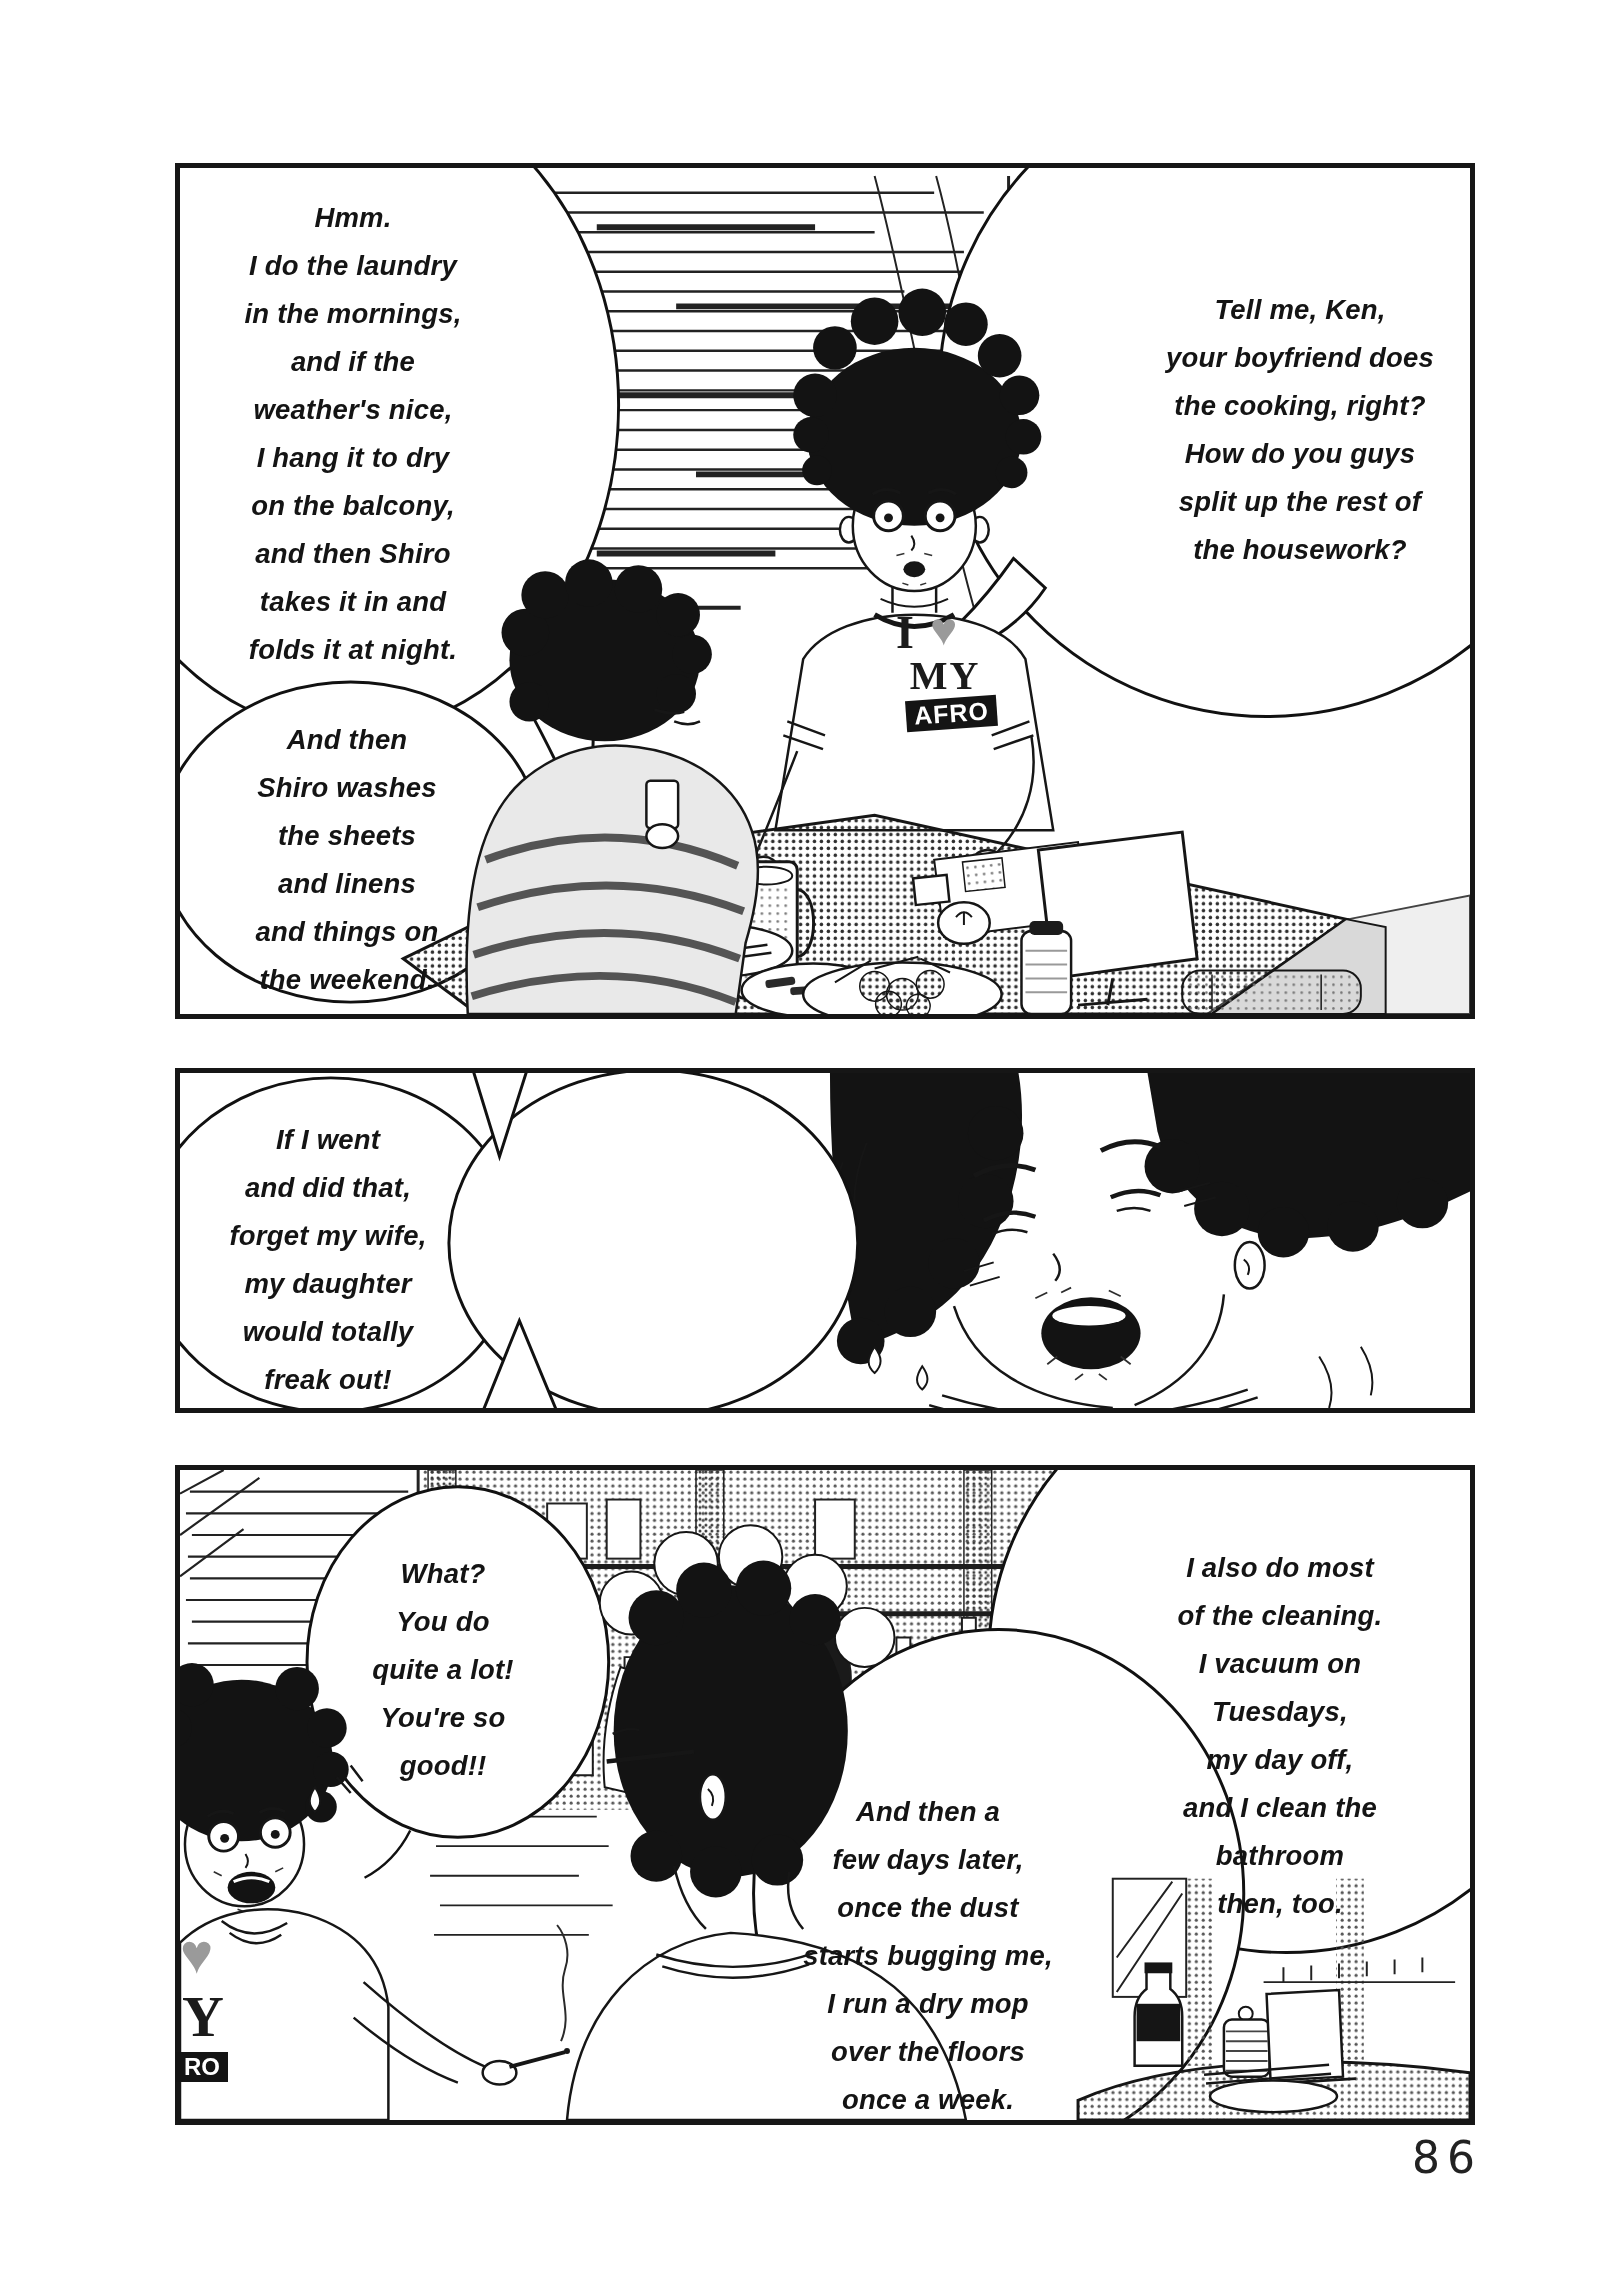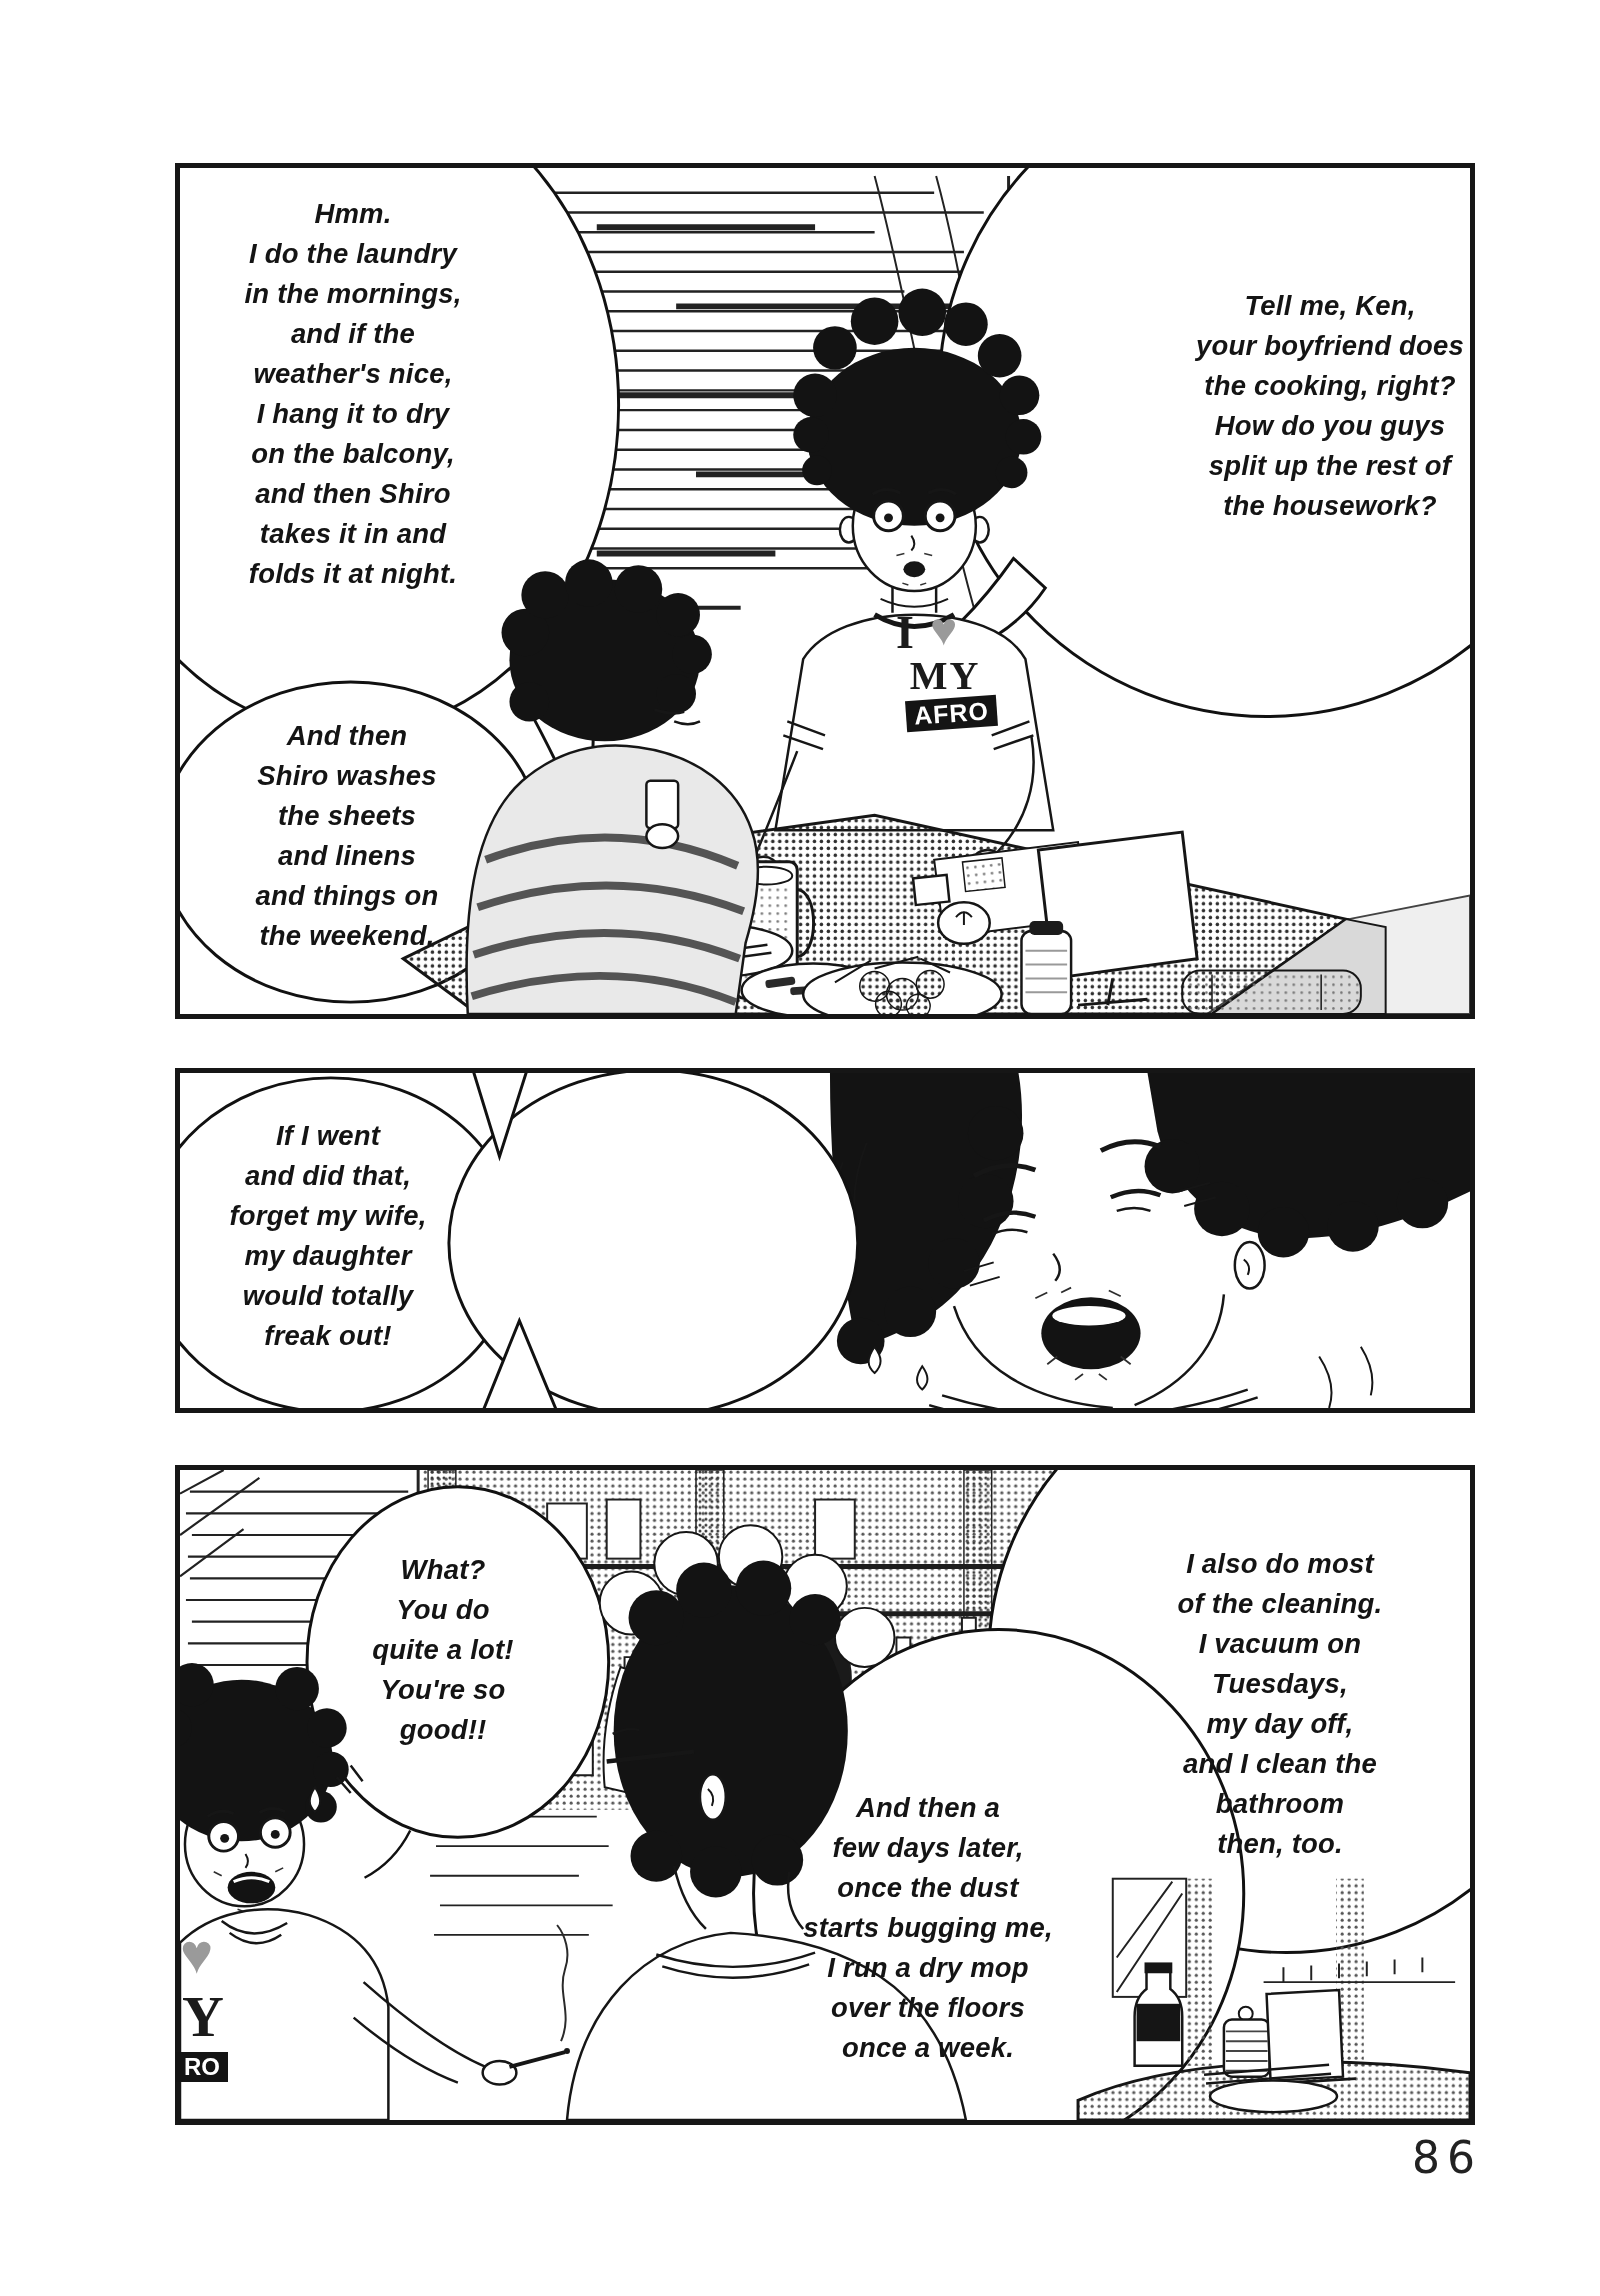"Hmm." .bubble-text { line-height: 40px -> 48px }
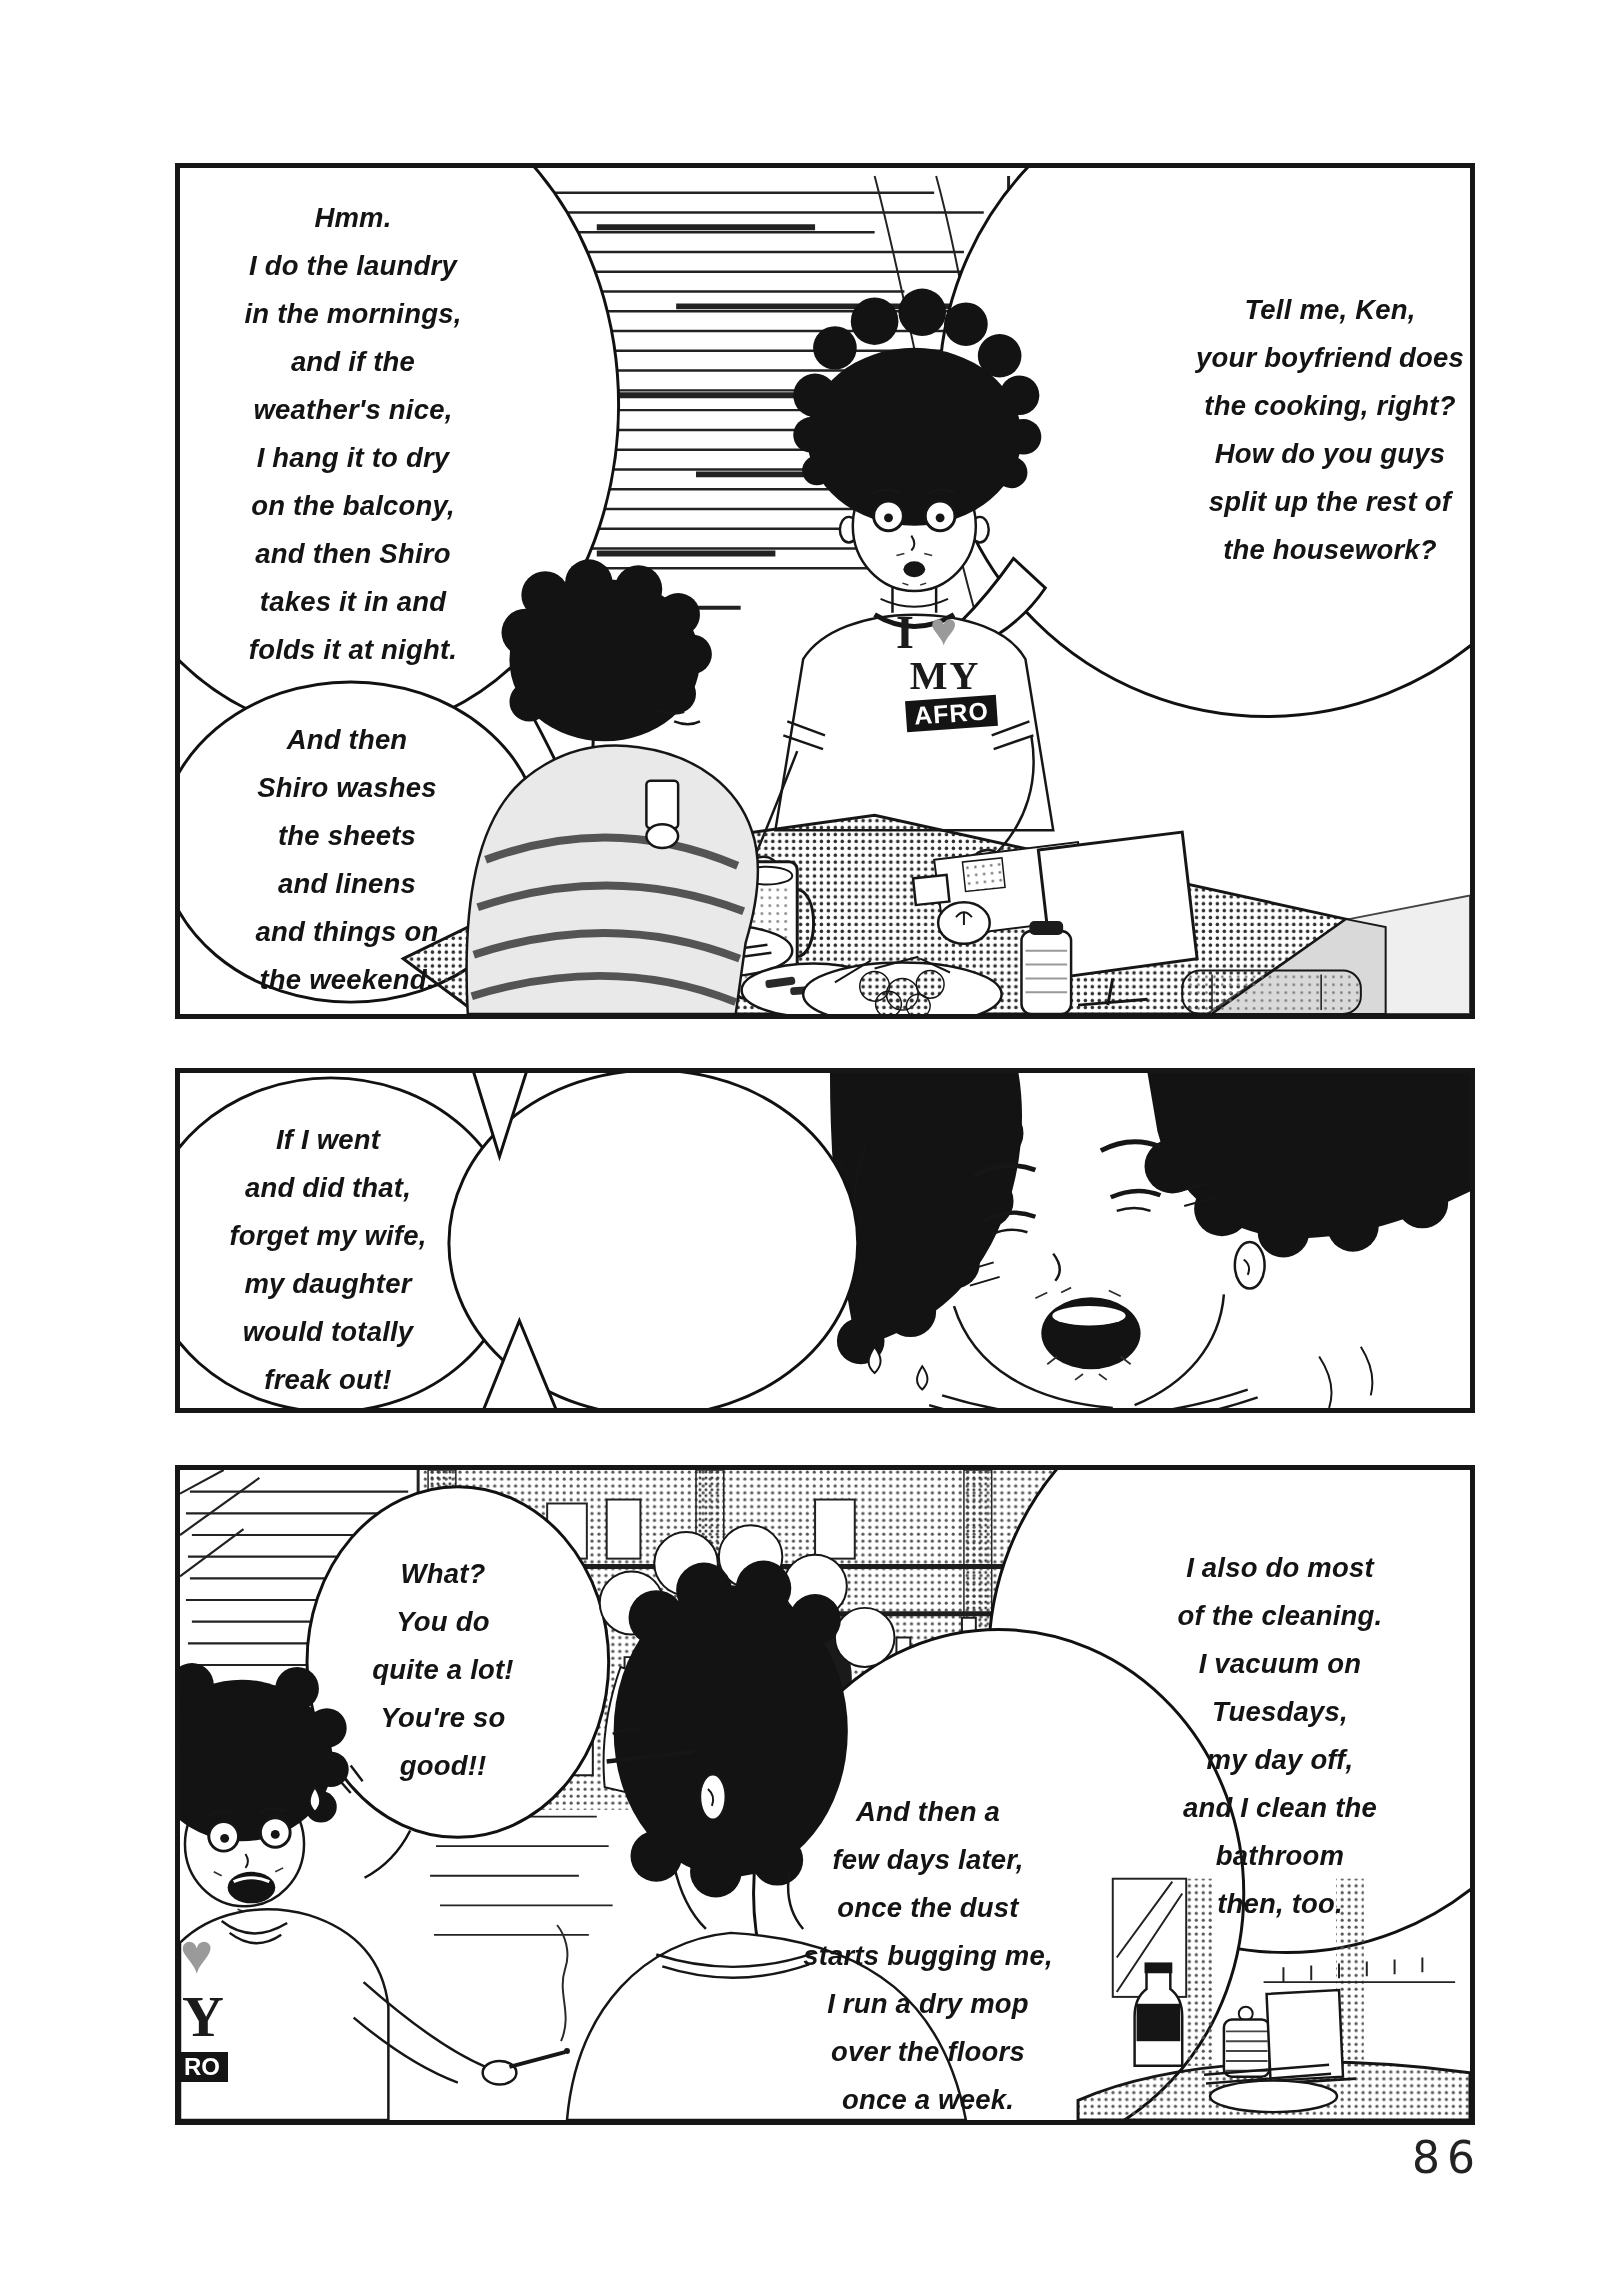"Tell me, Ken," div.bubble-text { left: 1118px -> 1088px }
